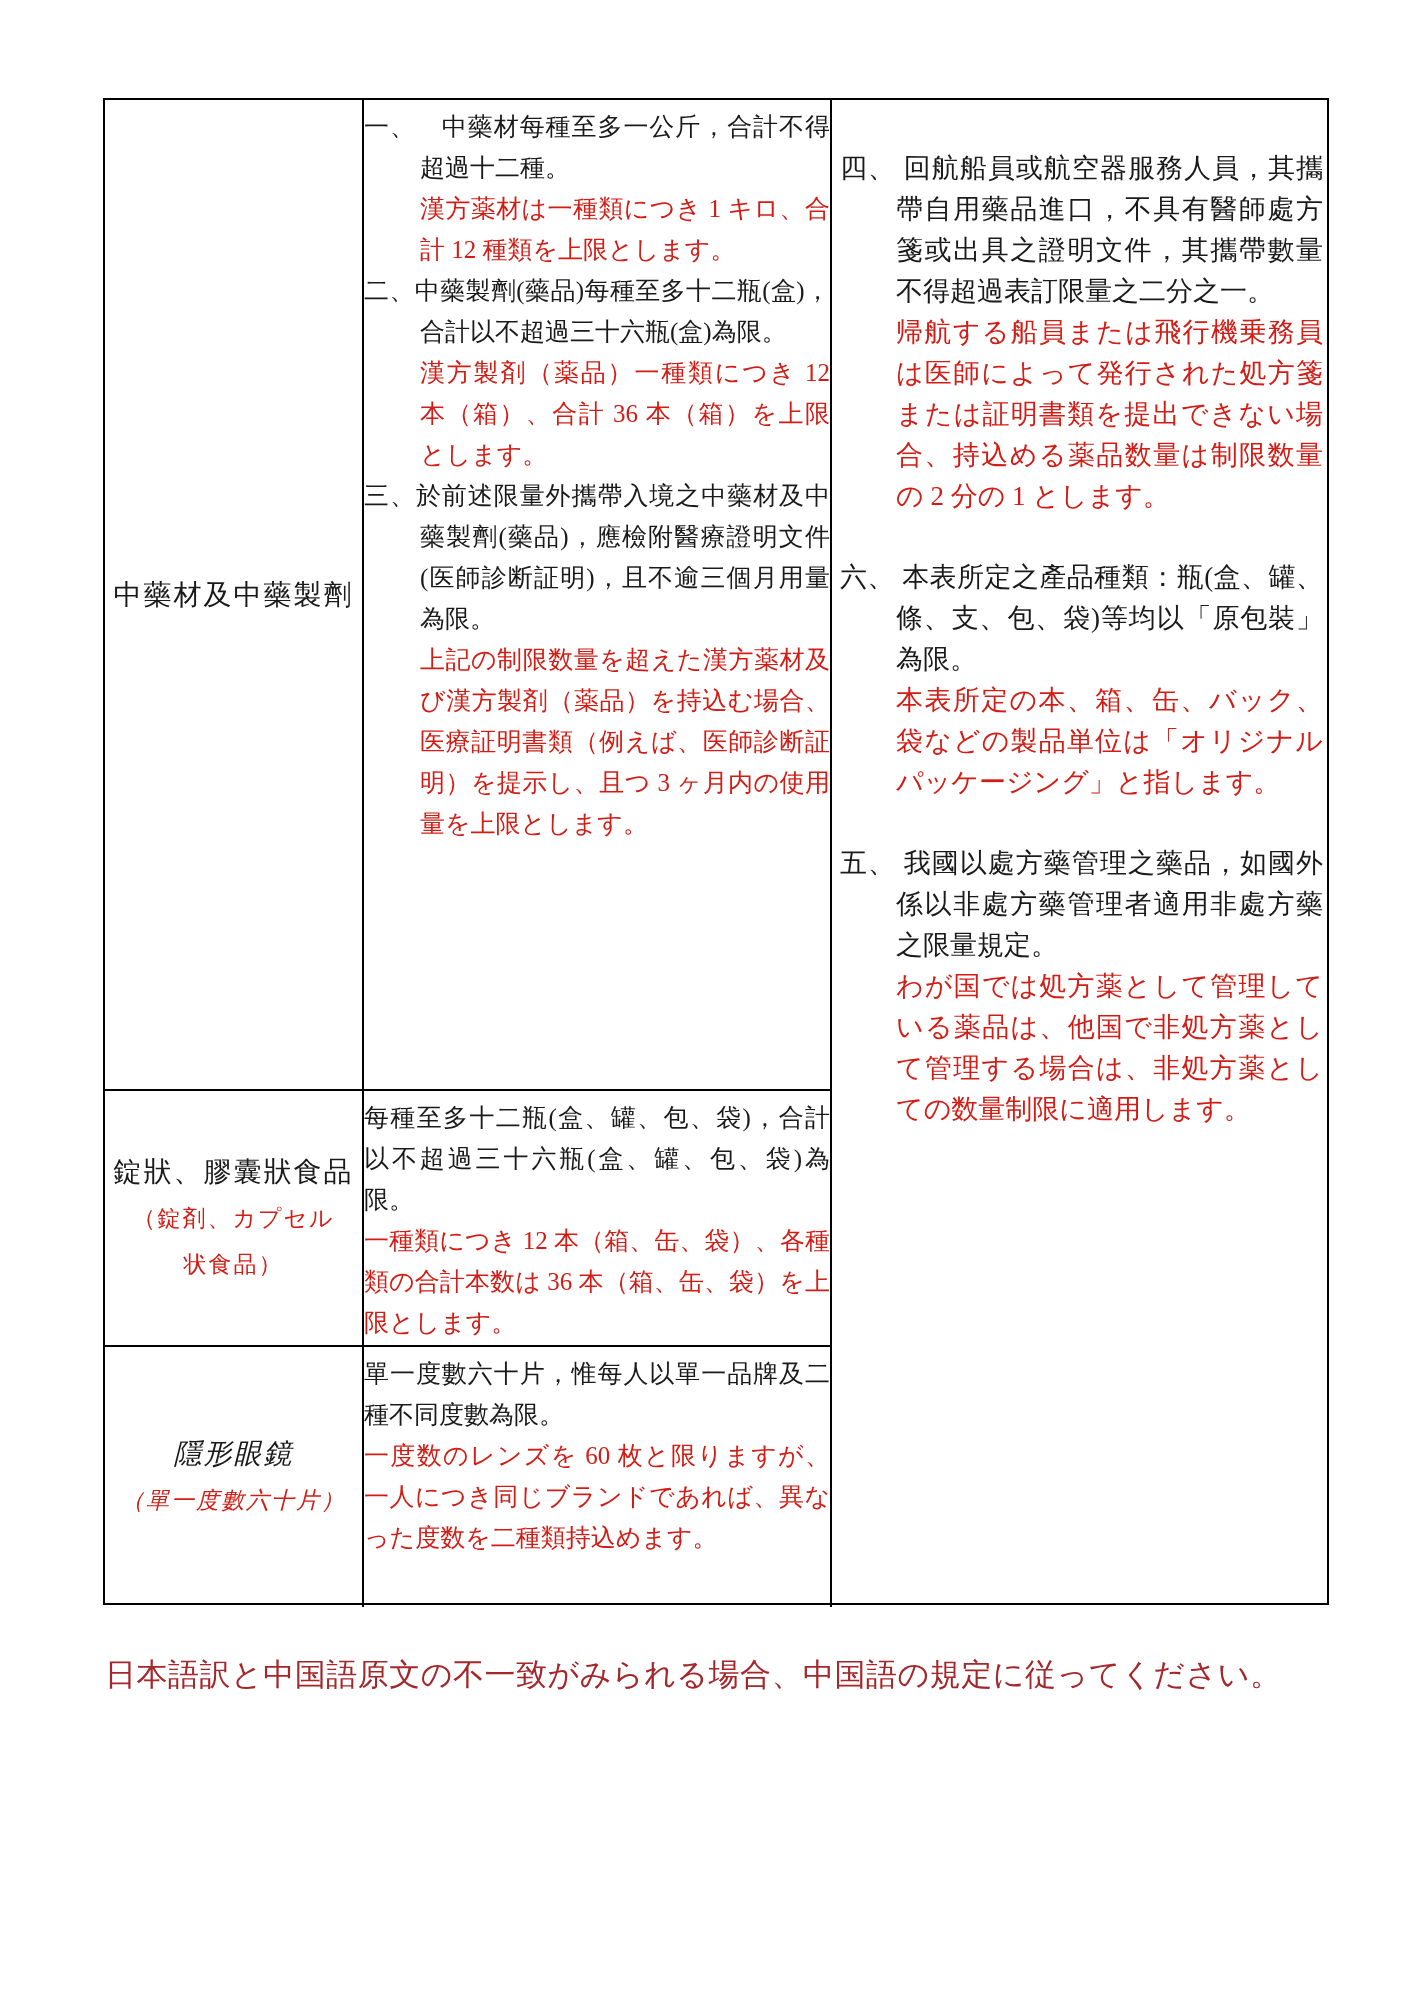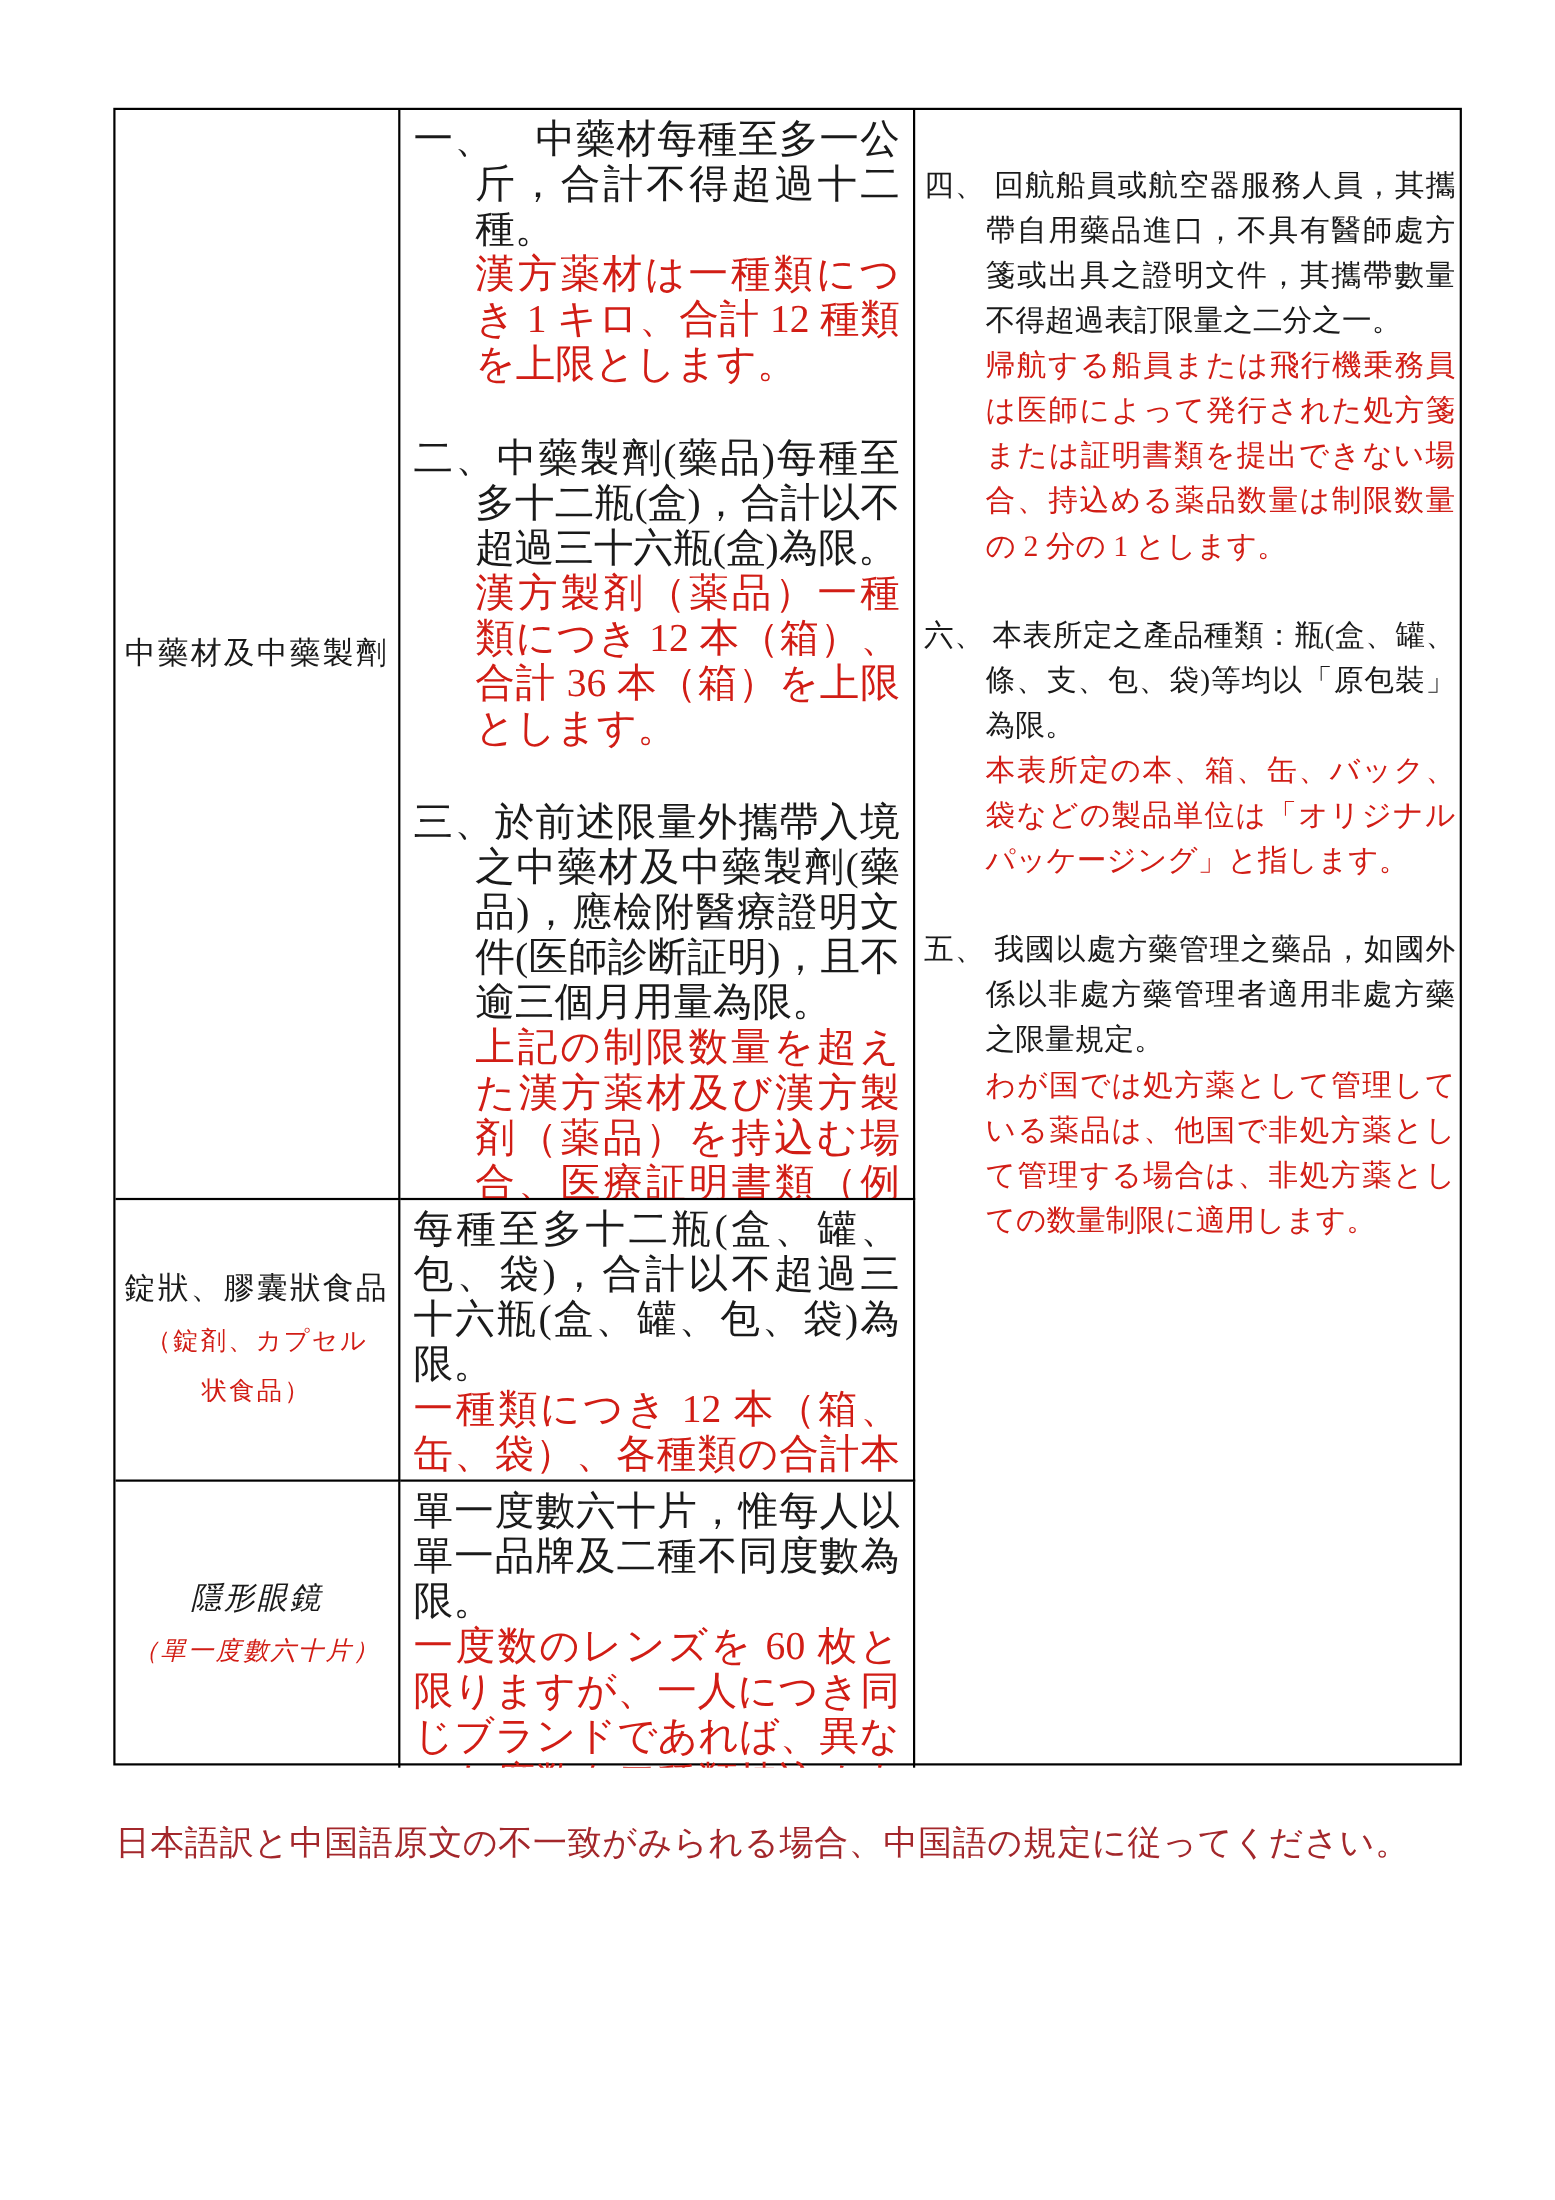"一、 中藥材每種至多一公斤，合計不得超過十二種。" .bodycell { font-size: 36px -> 25px; padding: 6px 12px -> 6px 0 }
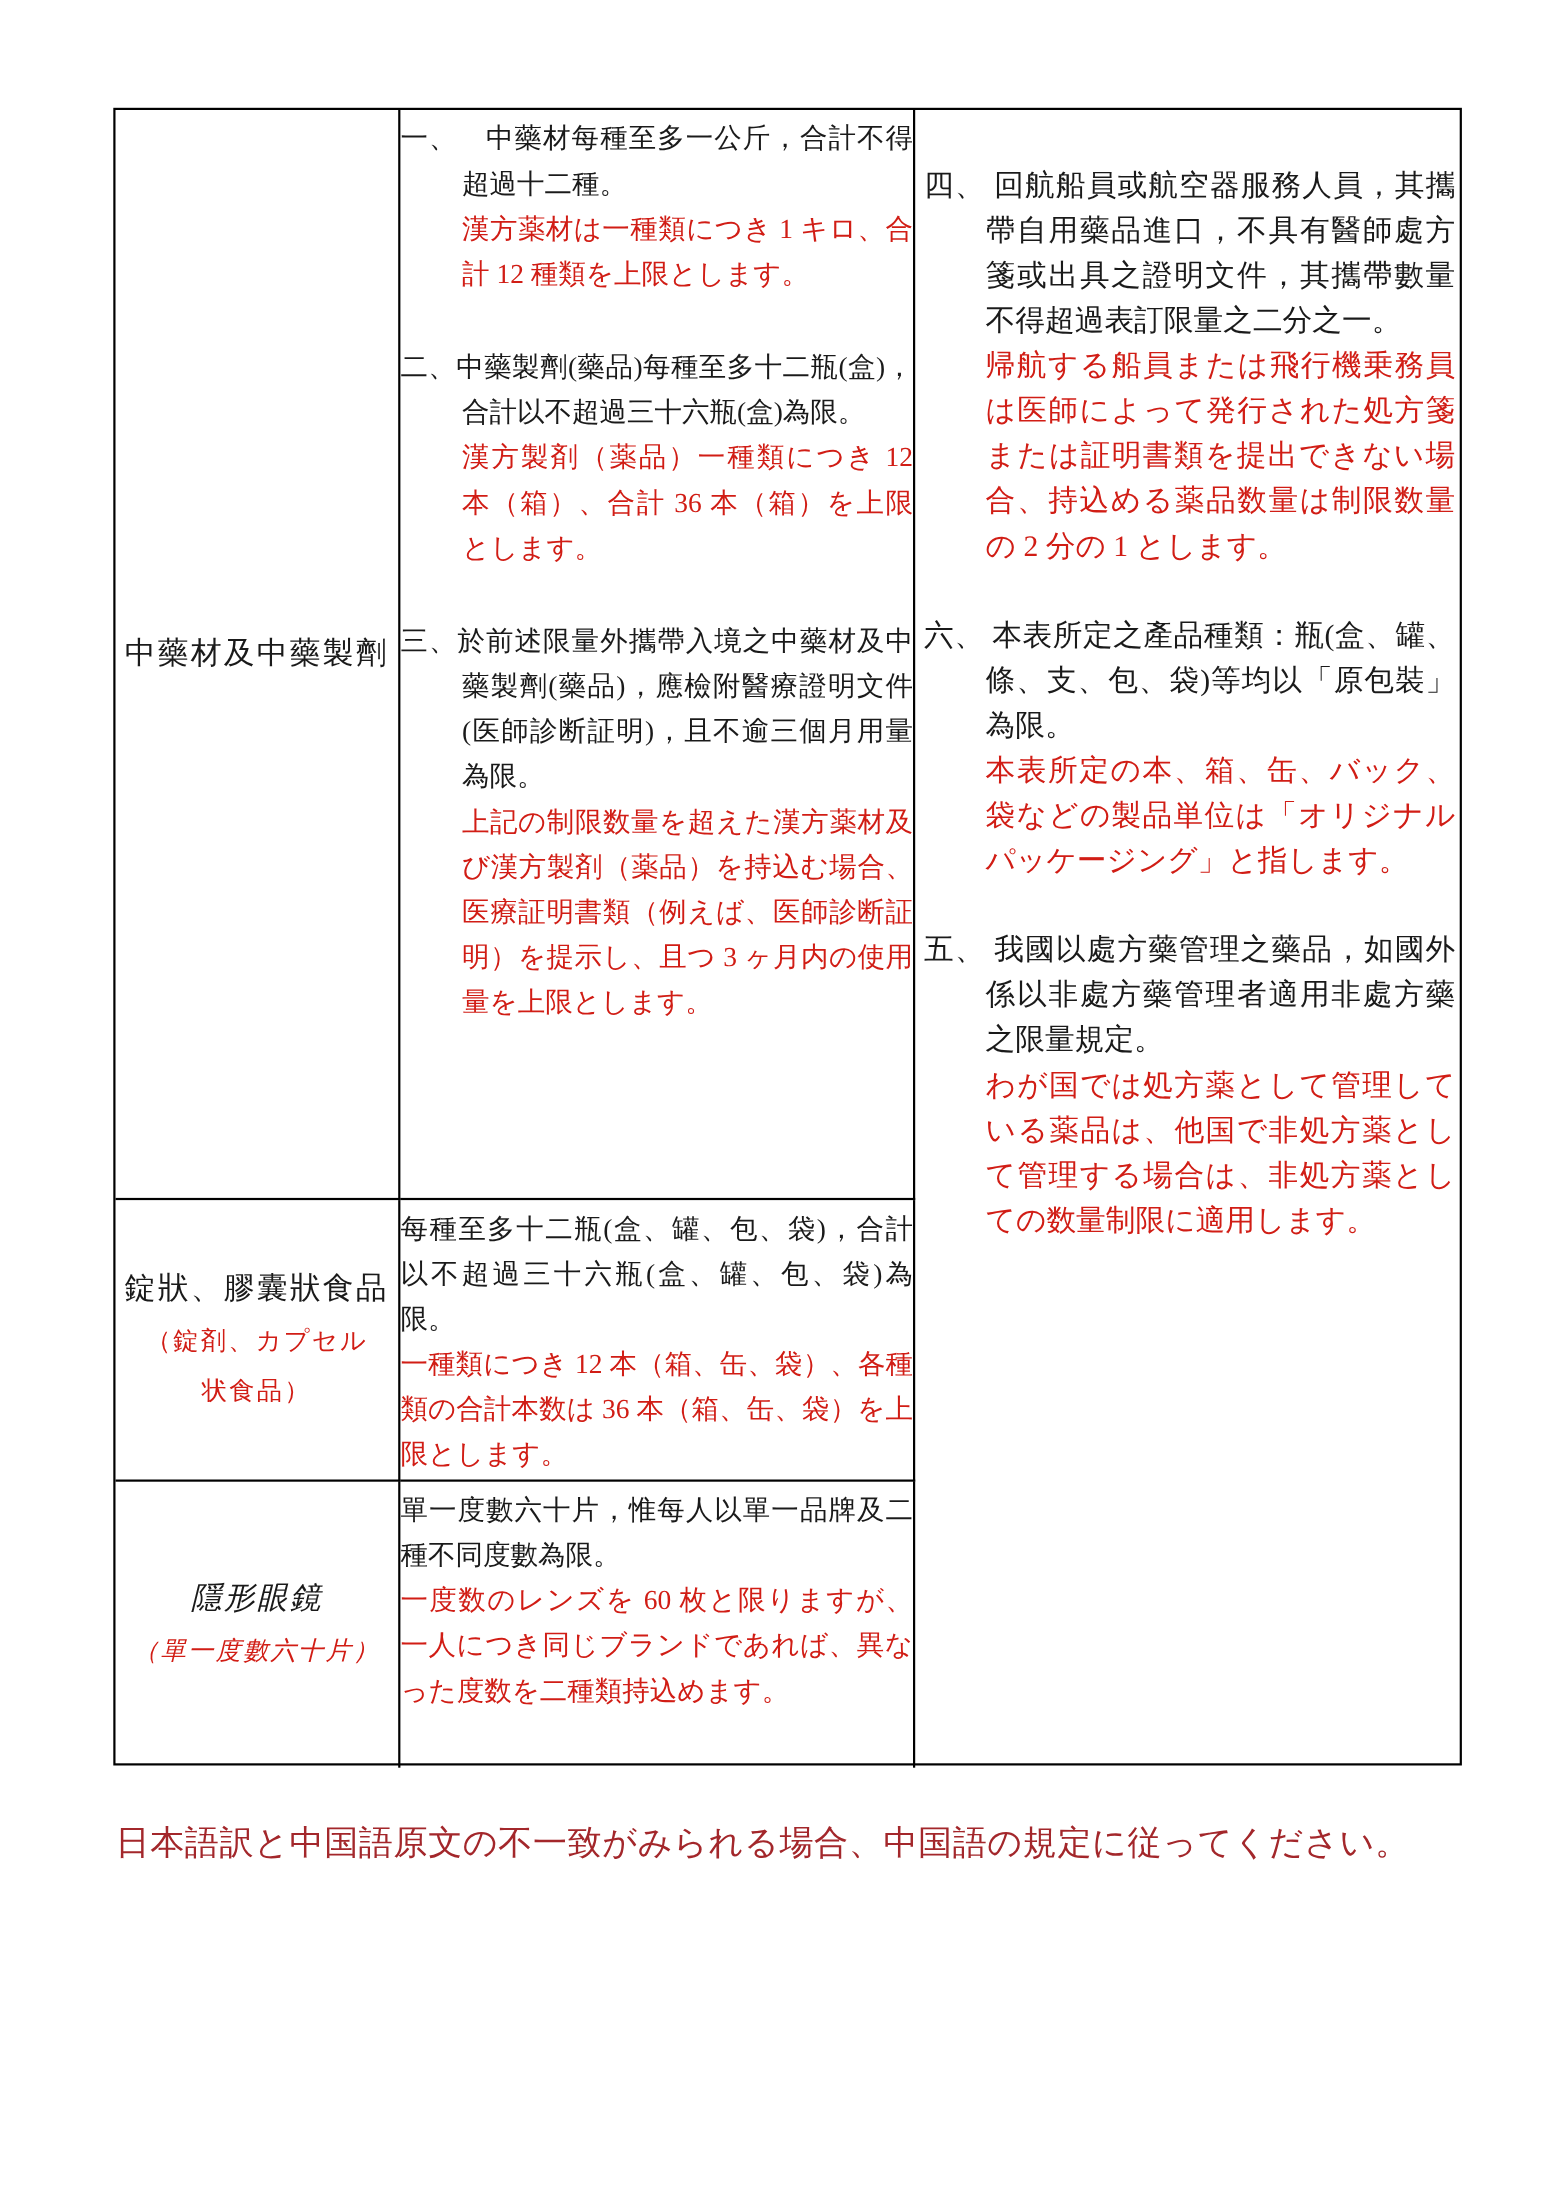"二、中藥製劑(藥品)每種至多十二瓶(盒)，合計以不超過三十六瓶(盒)為限。" .r1c2 .item + .item { margin-top: 44px -> none }
